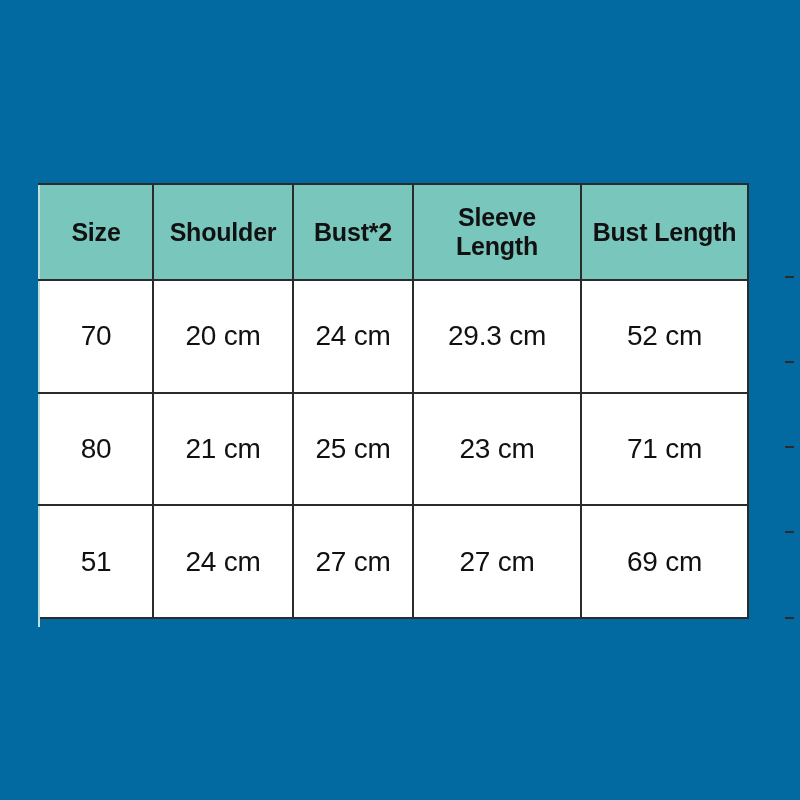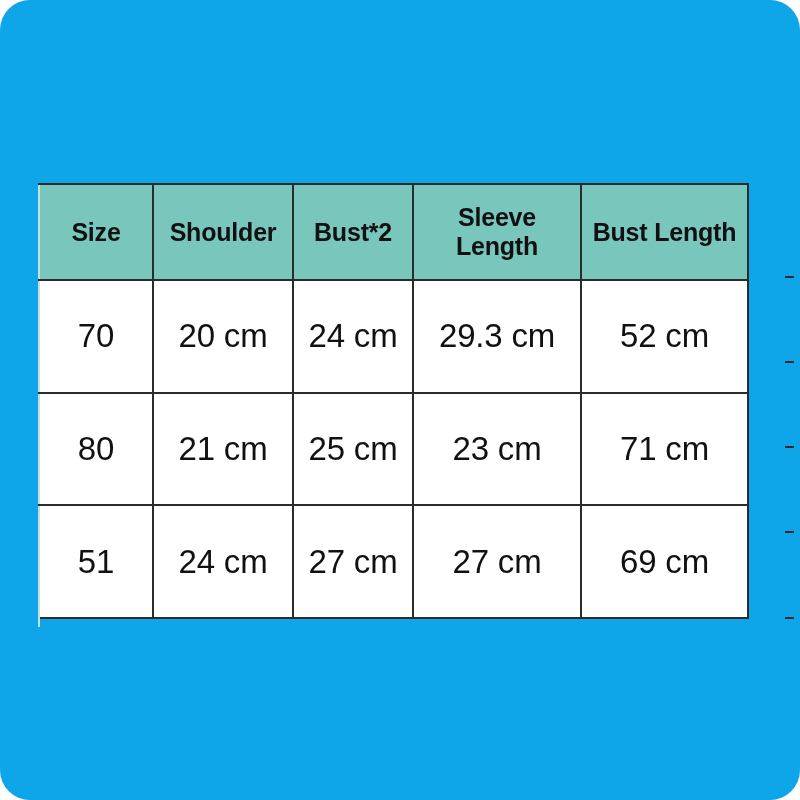"Size" #size-chart-page { background: #0ea5e9 -> #0369a1; border-radius: 30px -> none }
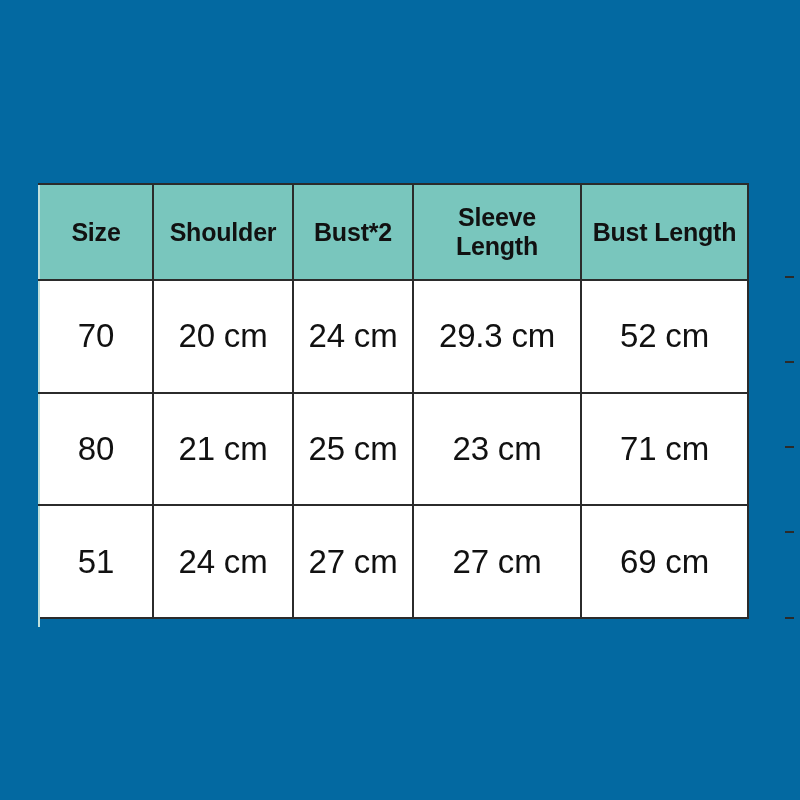"70" tbody tr.data-row td { font-size: 33px -> 28px }
